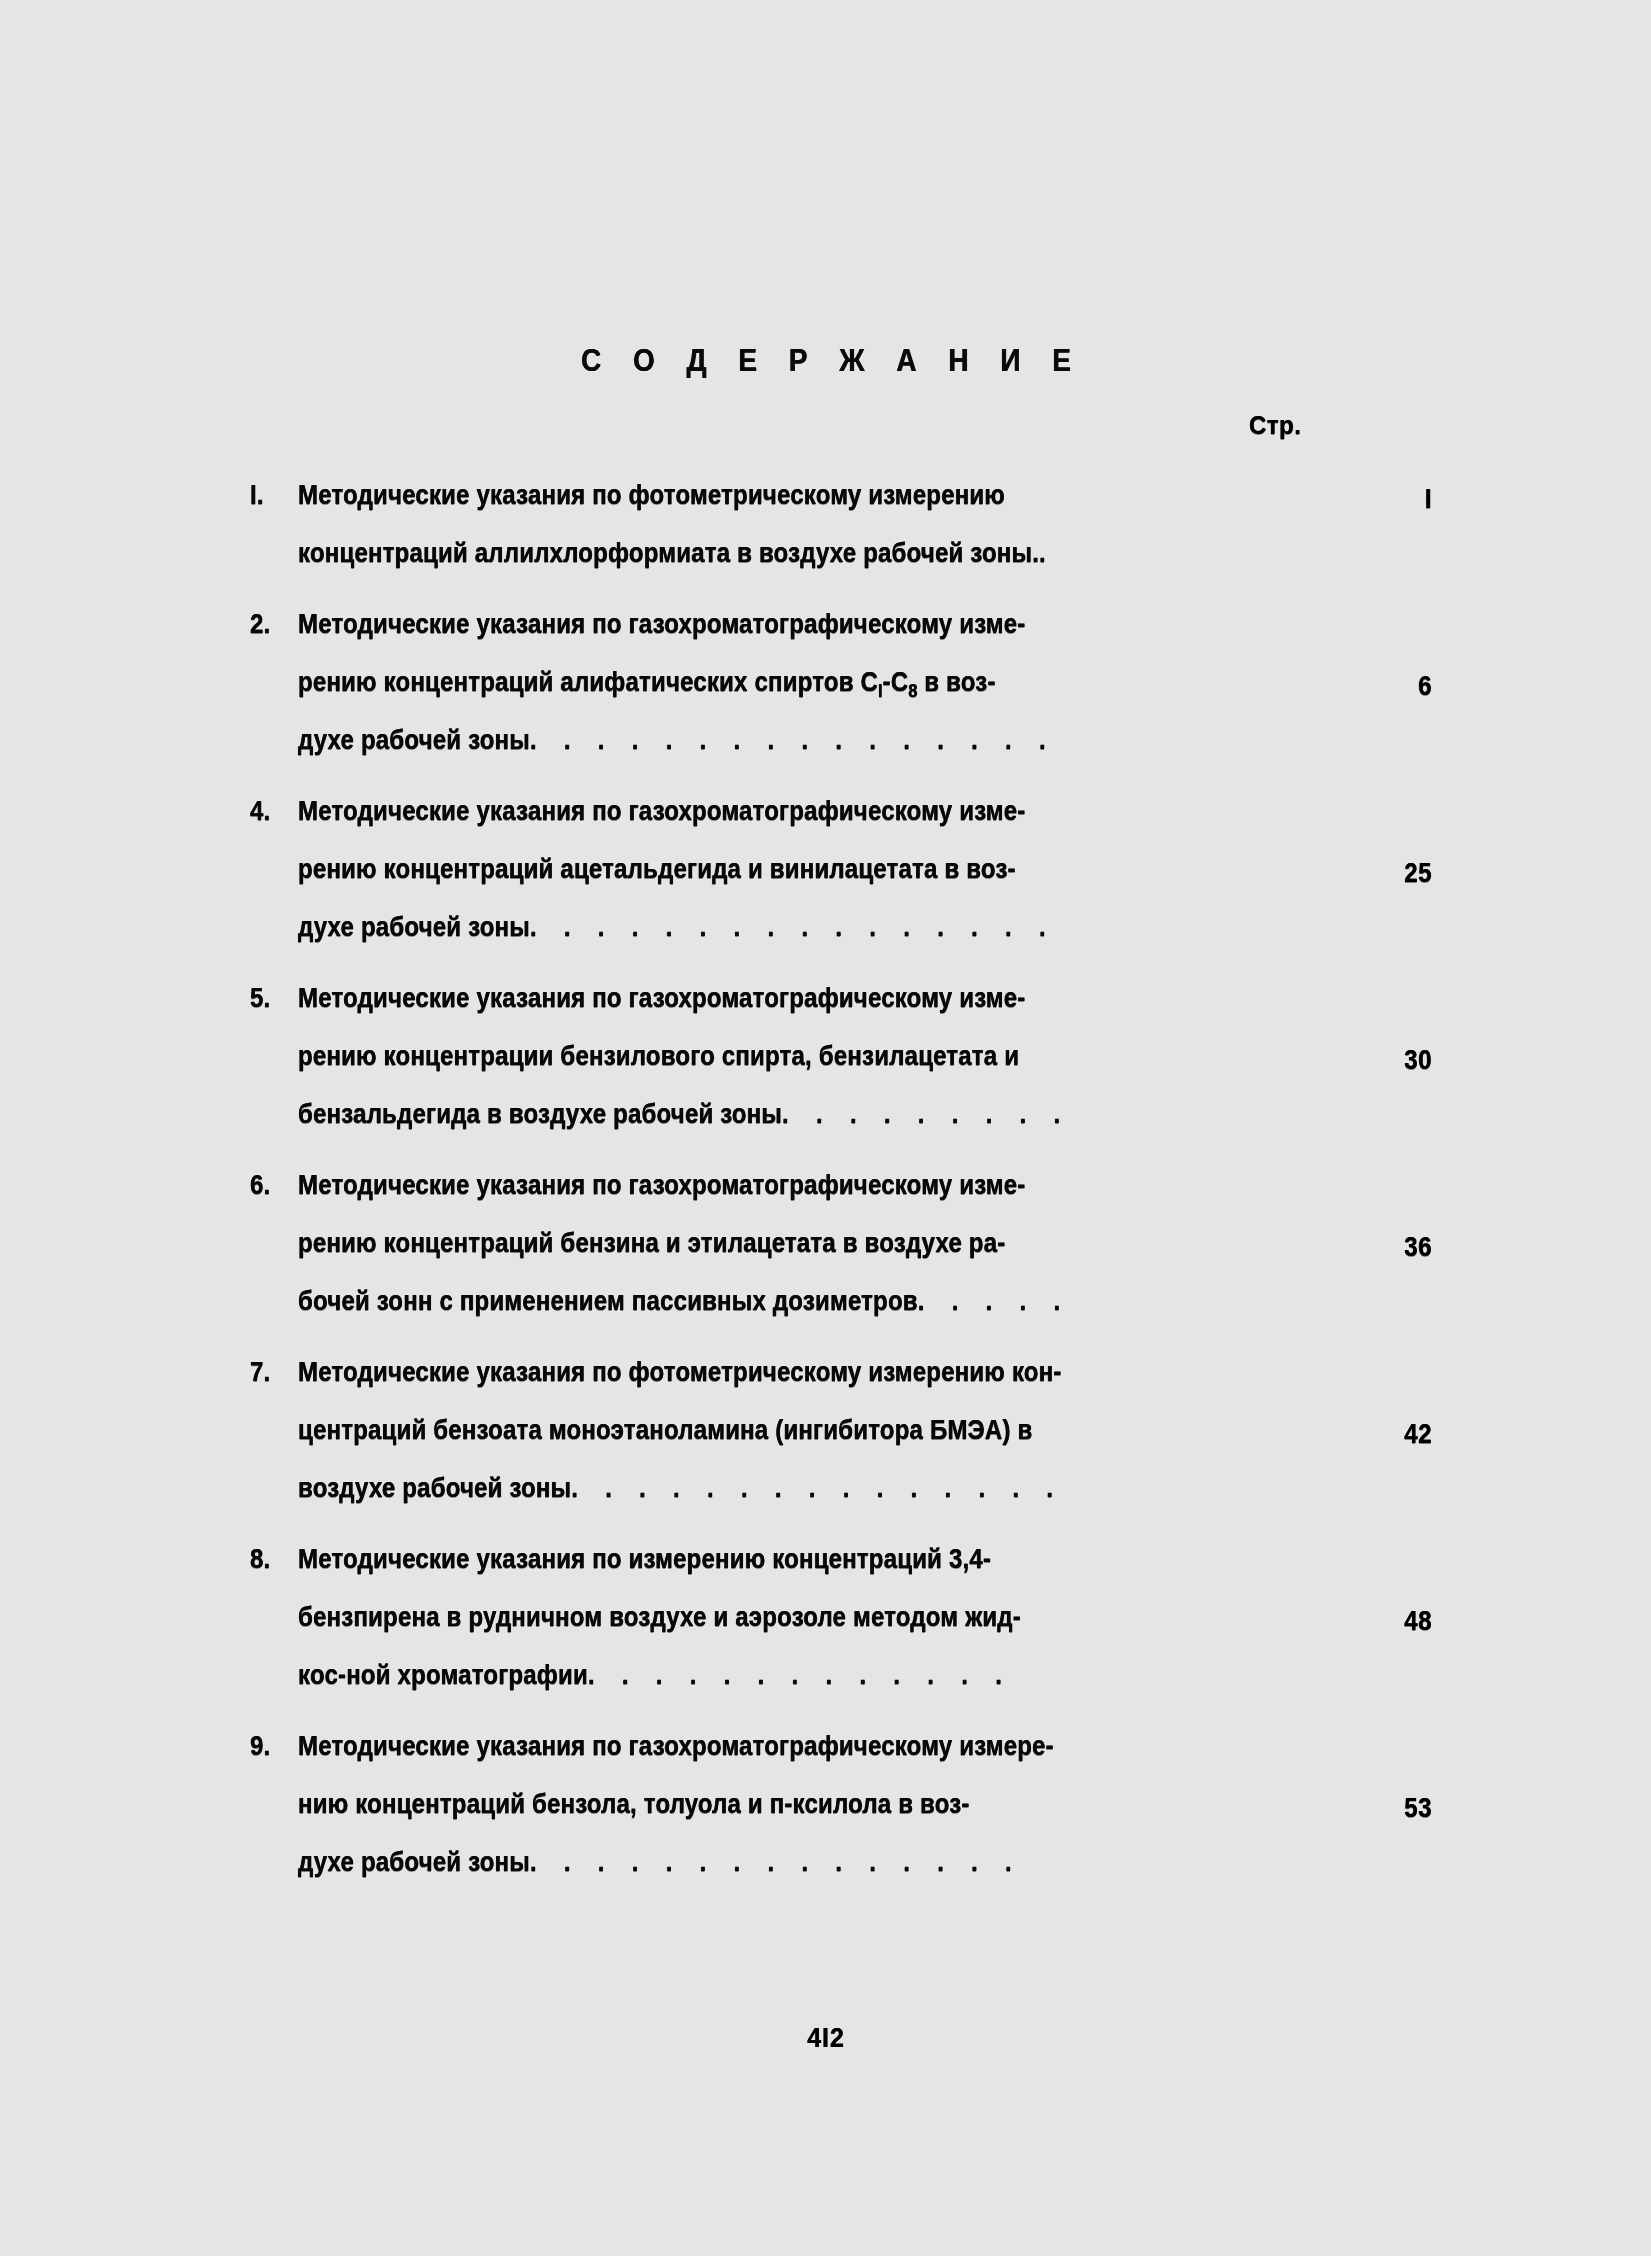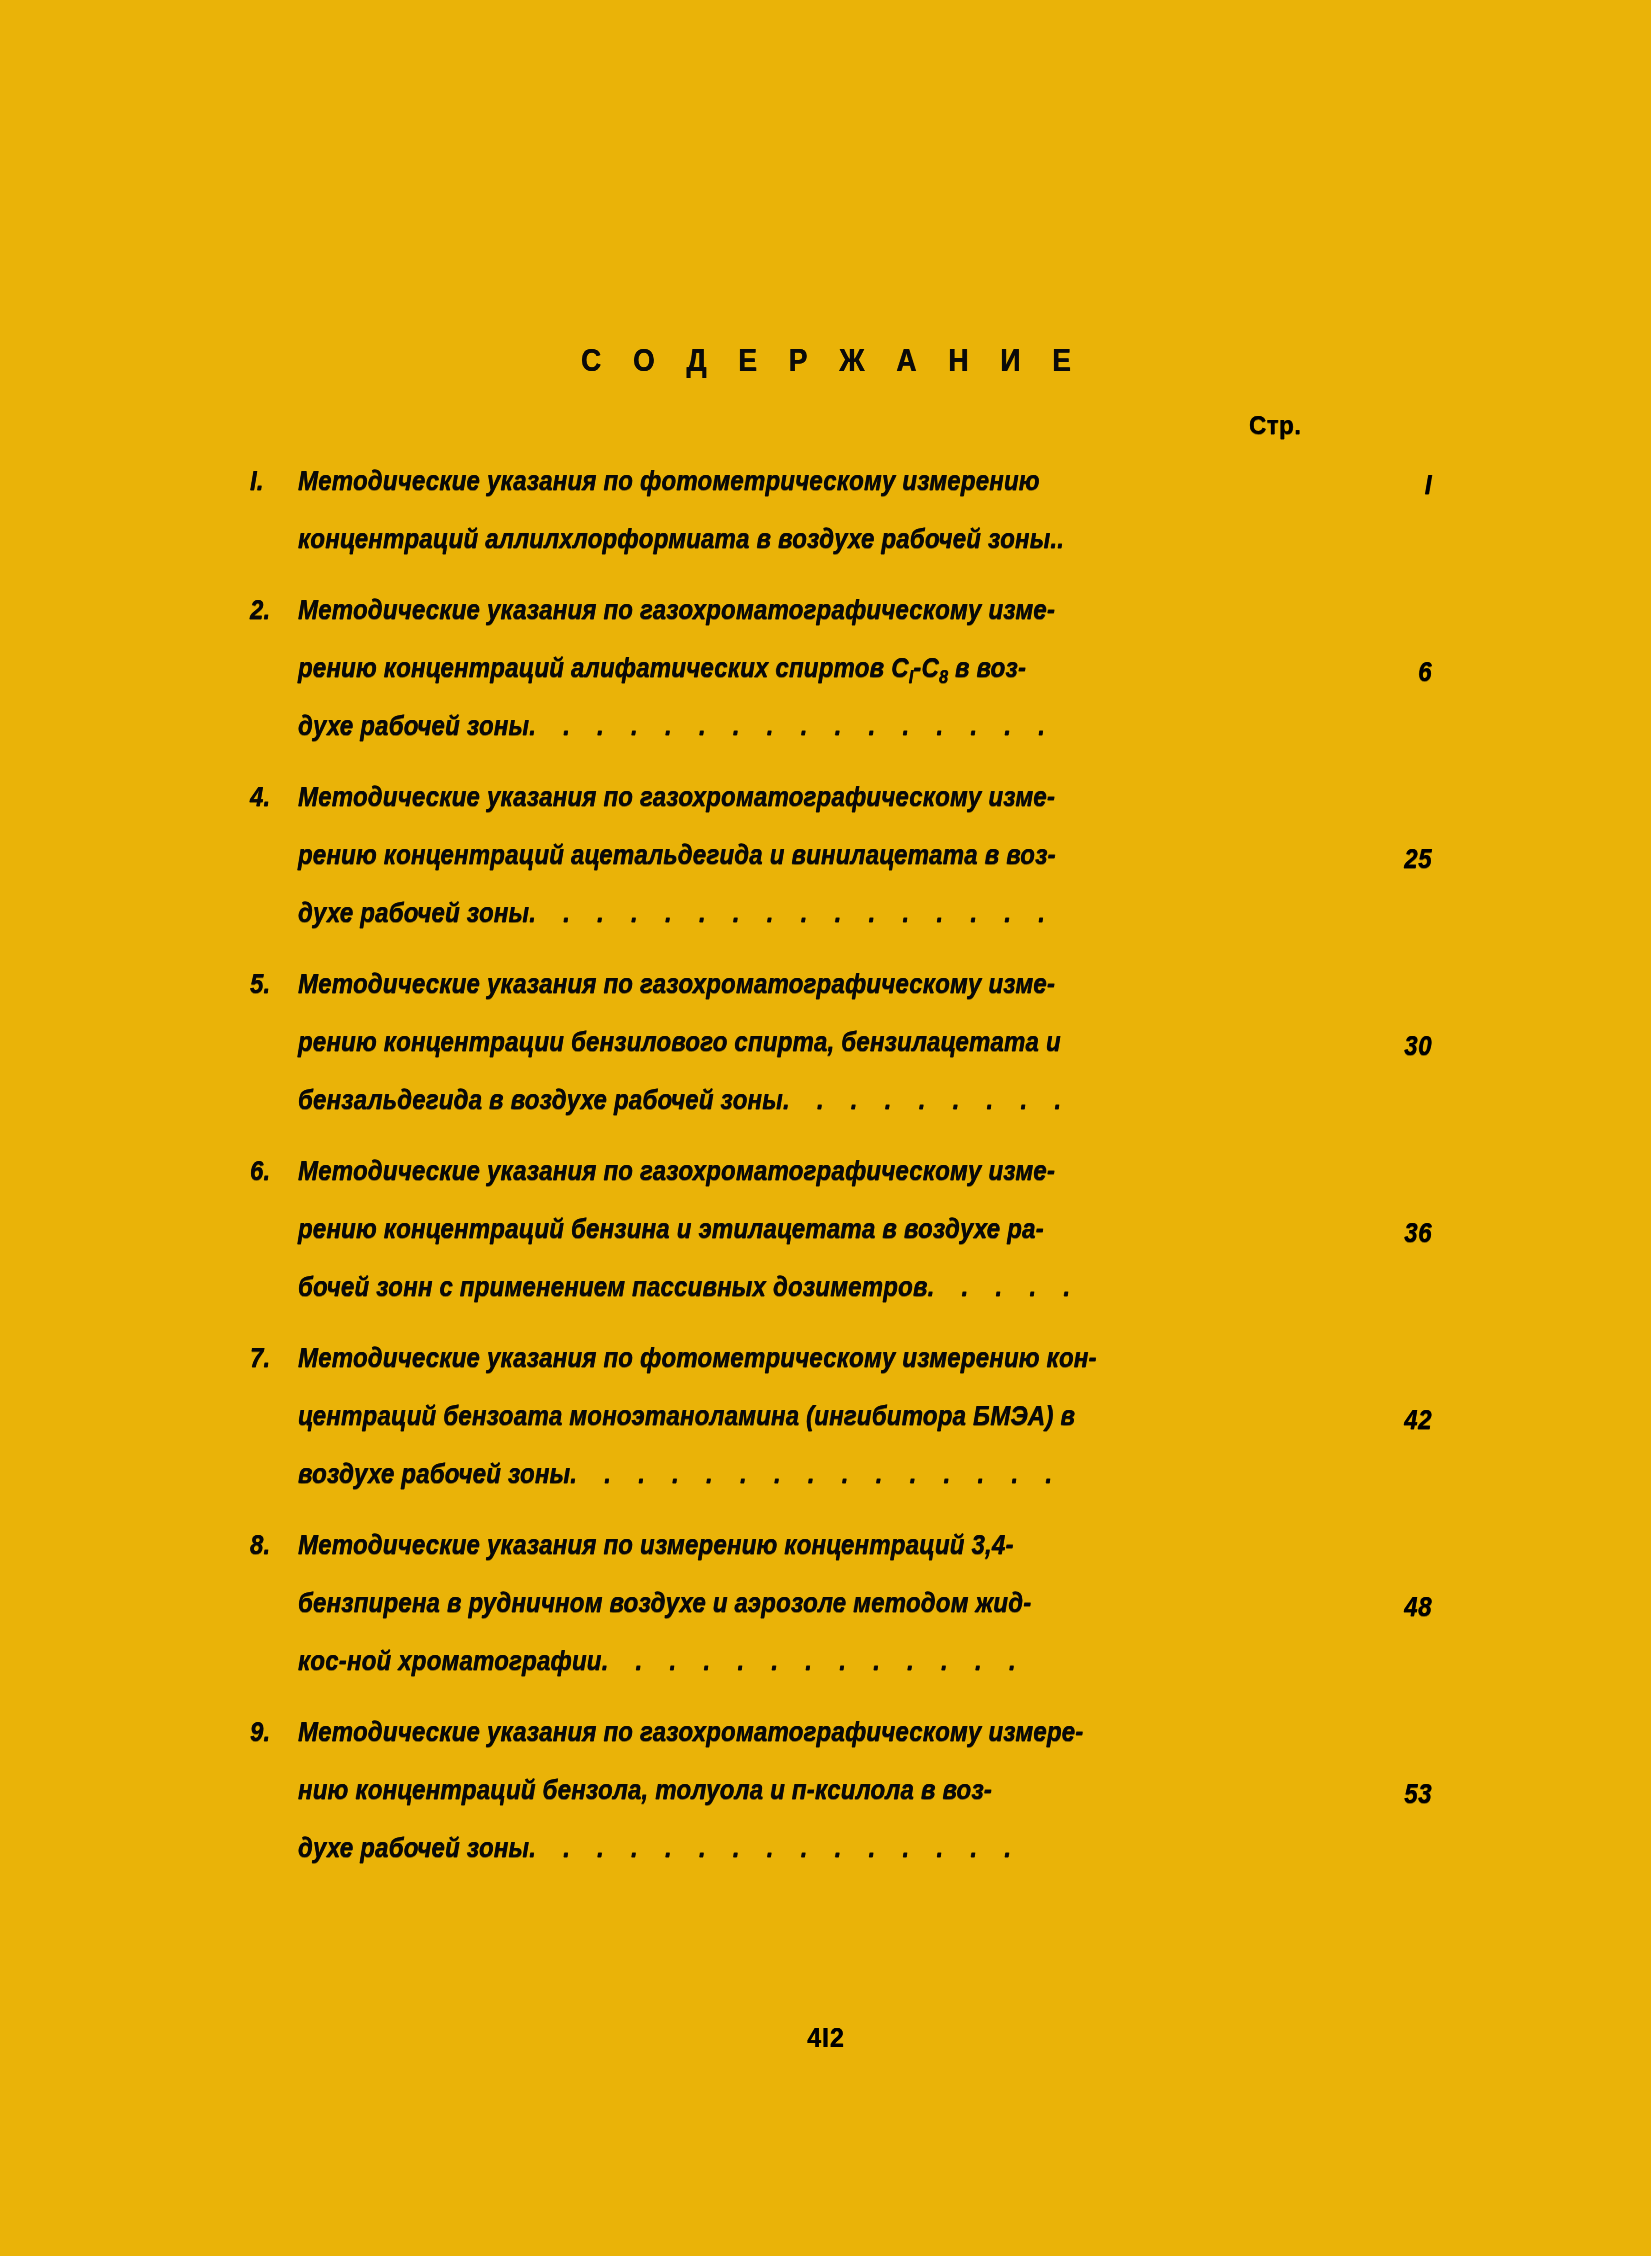"С О Д Е Р" .sheet { background: #eab308 -> #e5e5e5 }
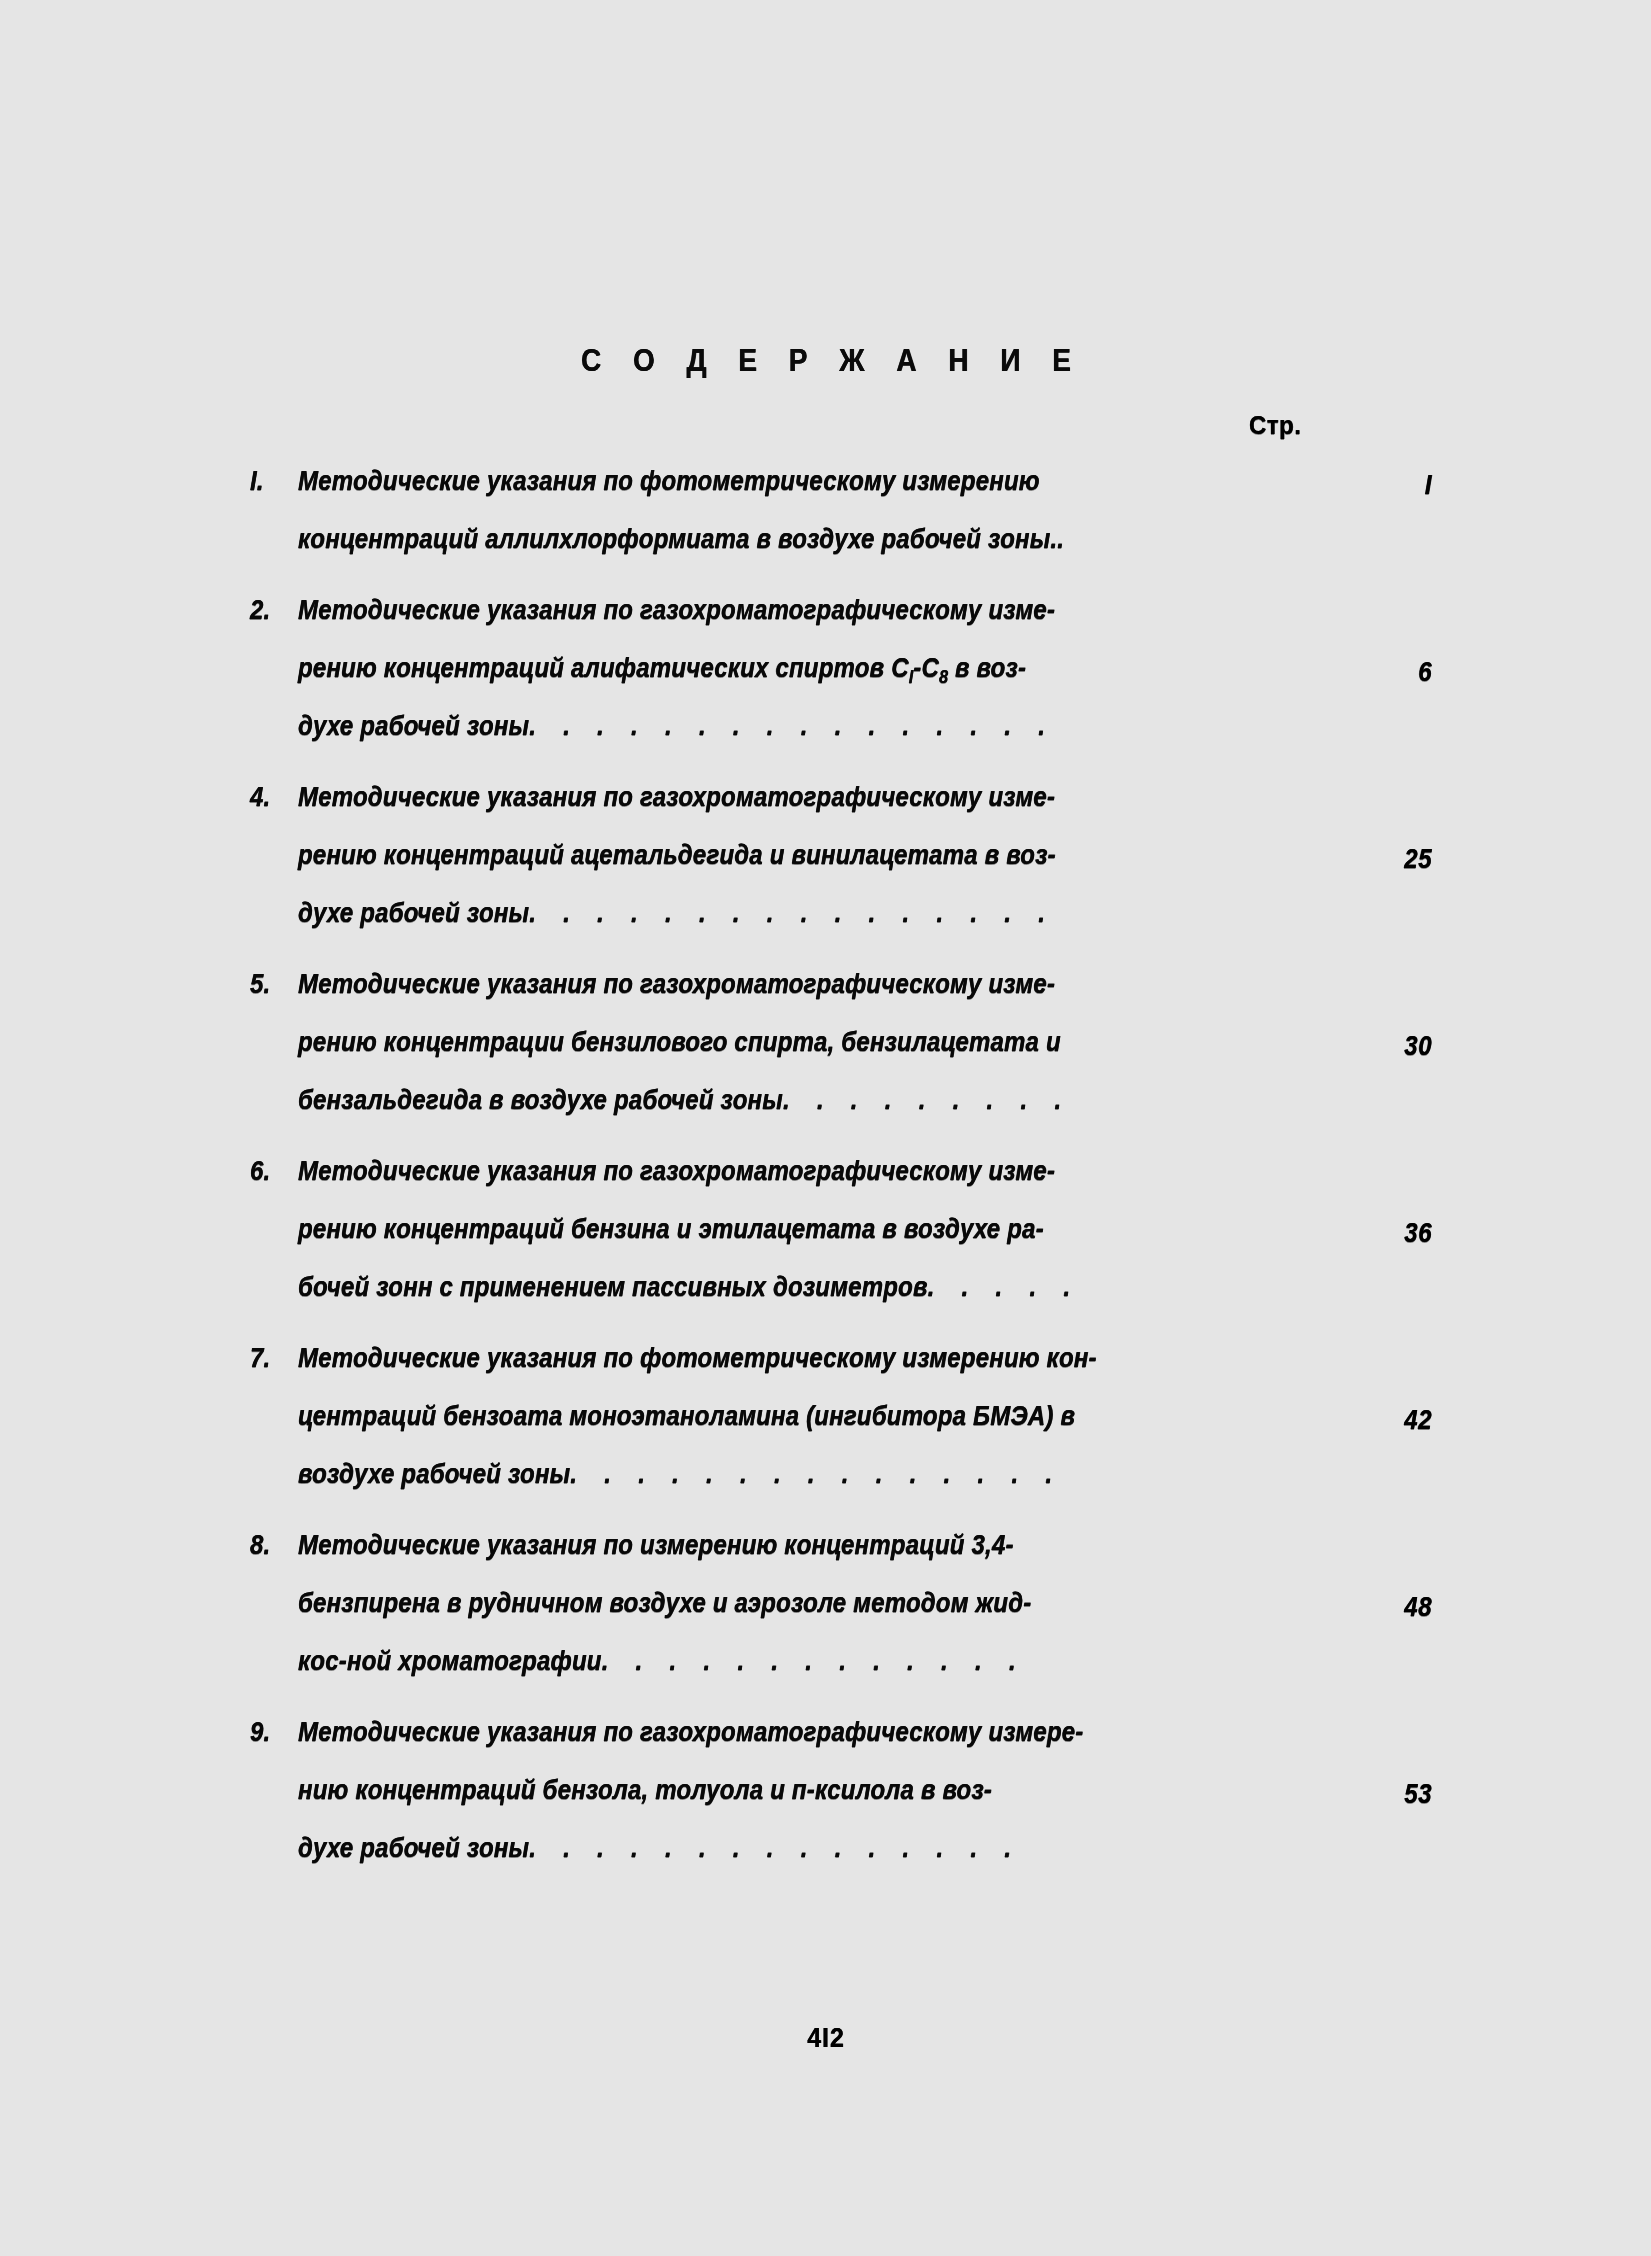"I. Методические указания по" .toc-list { font-style: italic -> none; top: 452px -> 466px }
